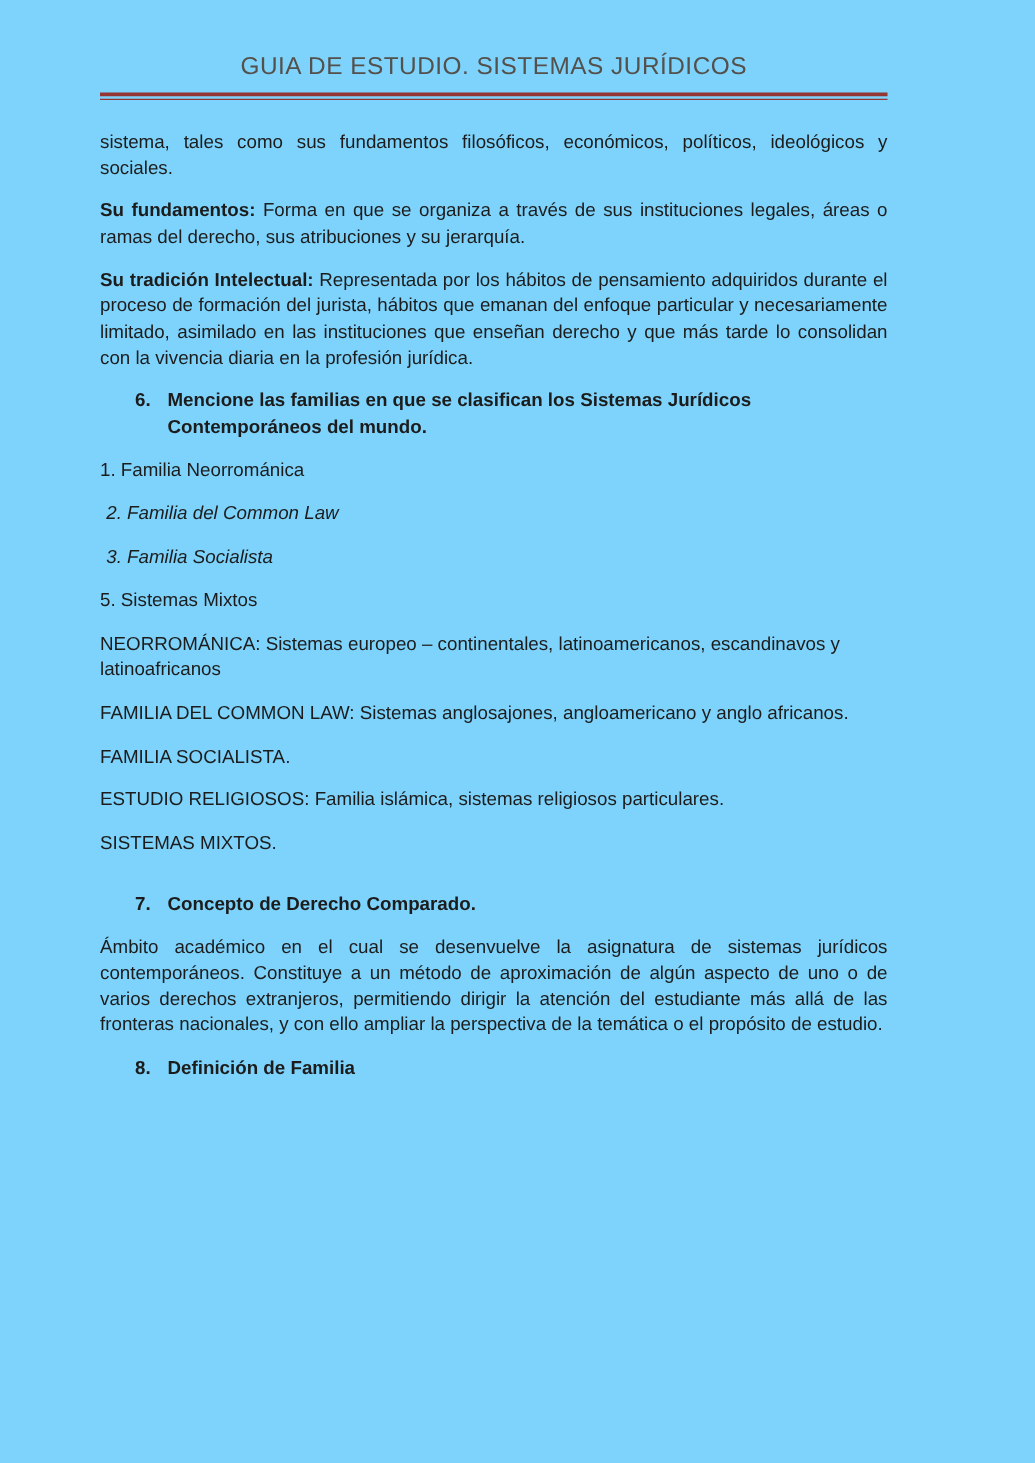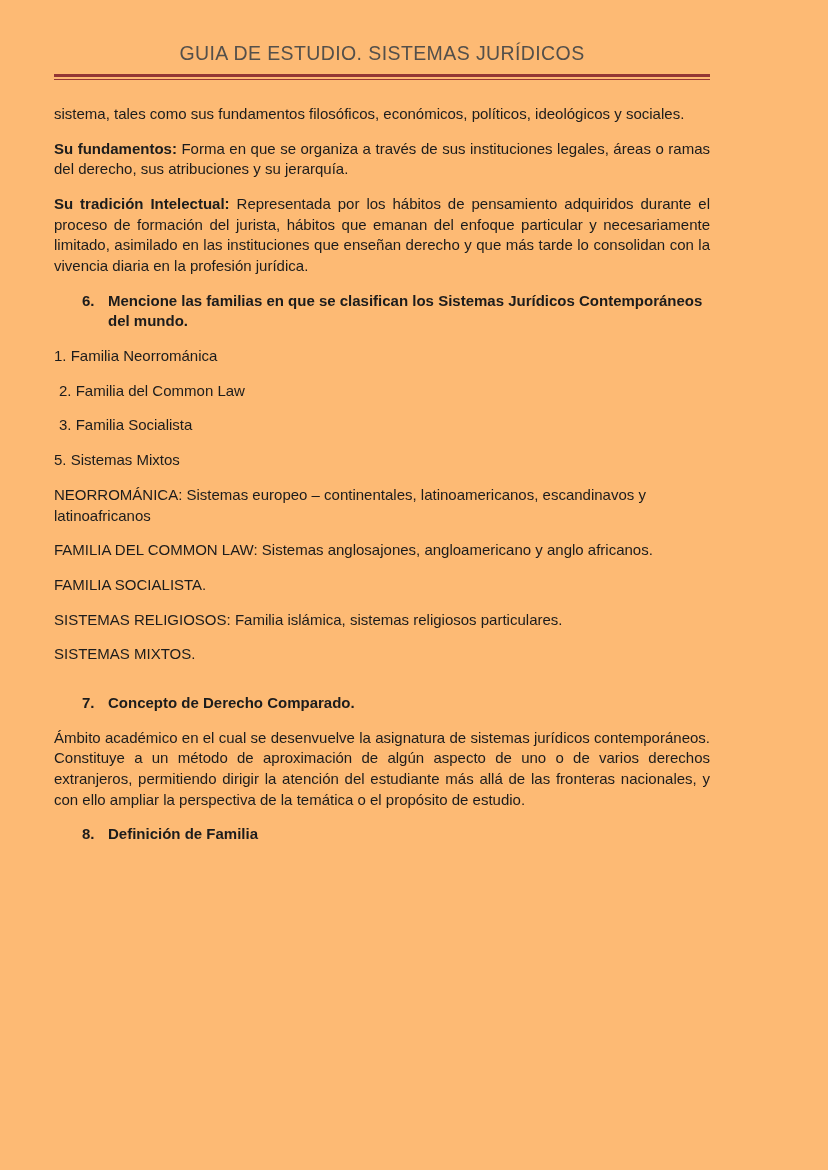"GUIA DE ESTUDIO. SISTEMAS JURÍDICOS" .page { background: #fdba74 -> #7dd3fc; padding: 40px 118px 60px 54px -> 40px 118px 60px 80px }
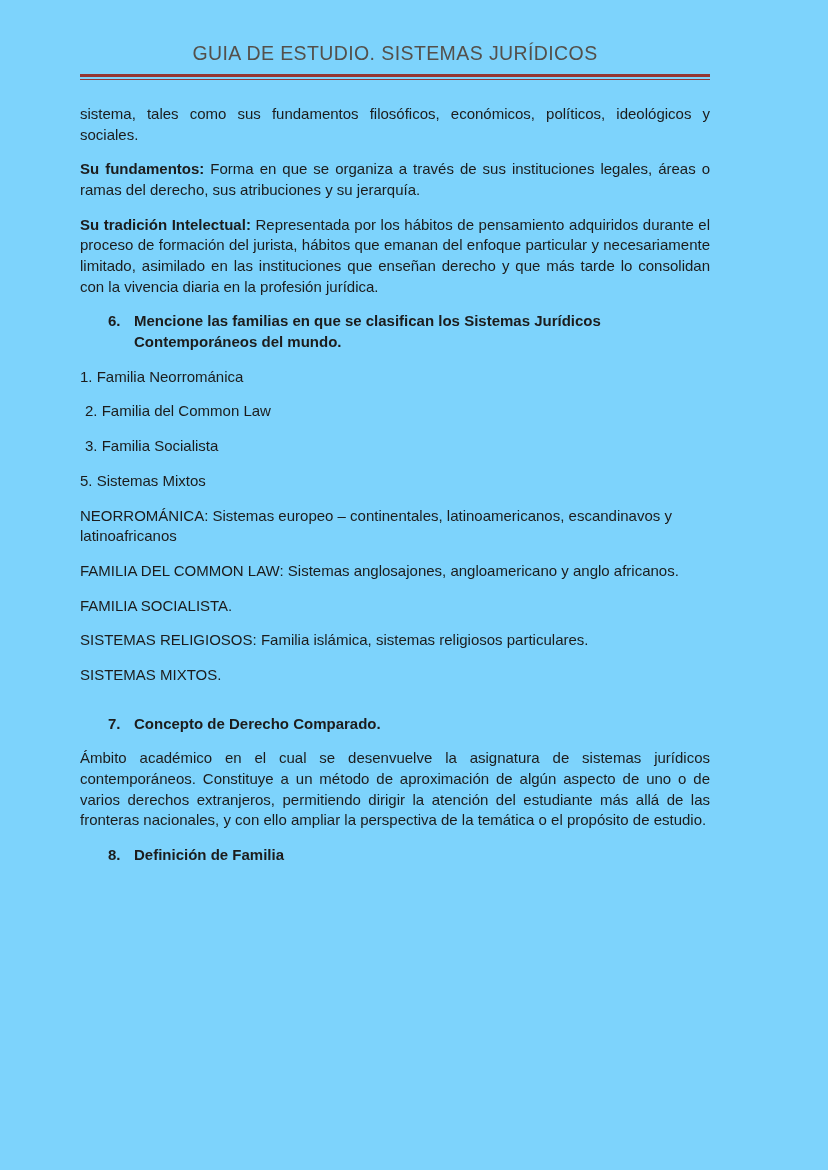"2. Familia del Common Law" .indent-1 { font-style: none -> italic }
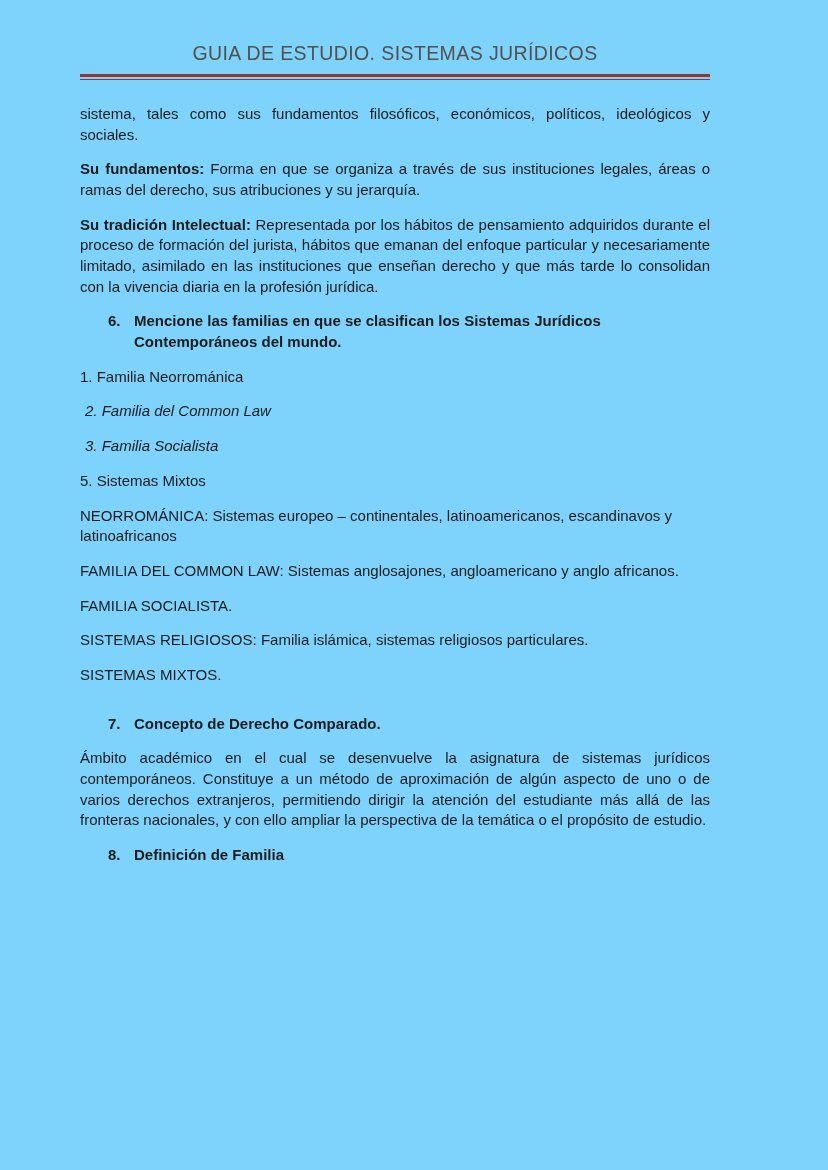"SISTEMAS RELIGIOSOS: Familia islámica," span { text: SISTEMAS -> ESTUDIO }
